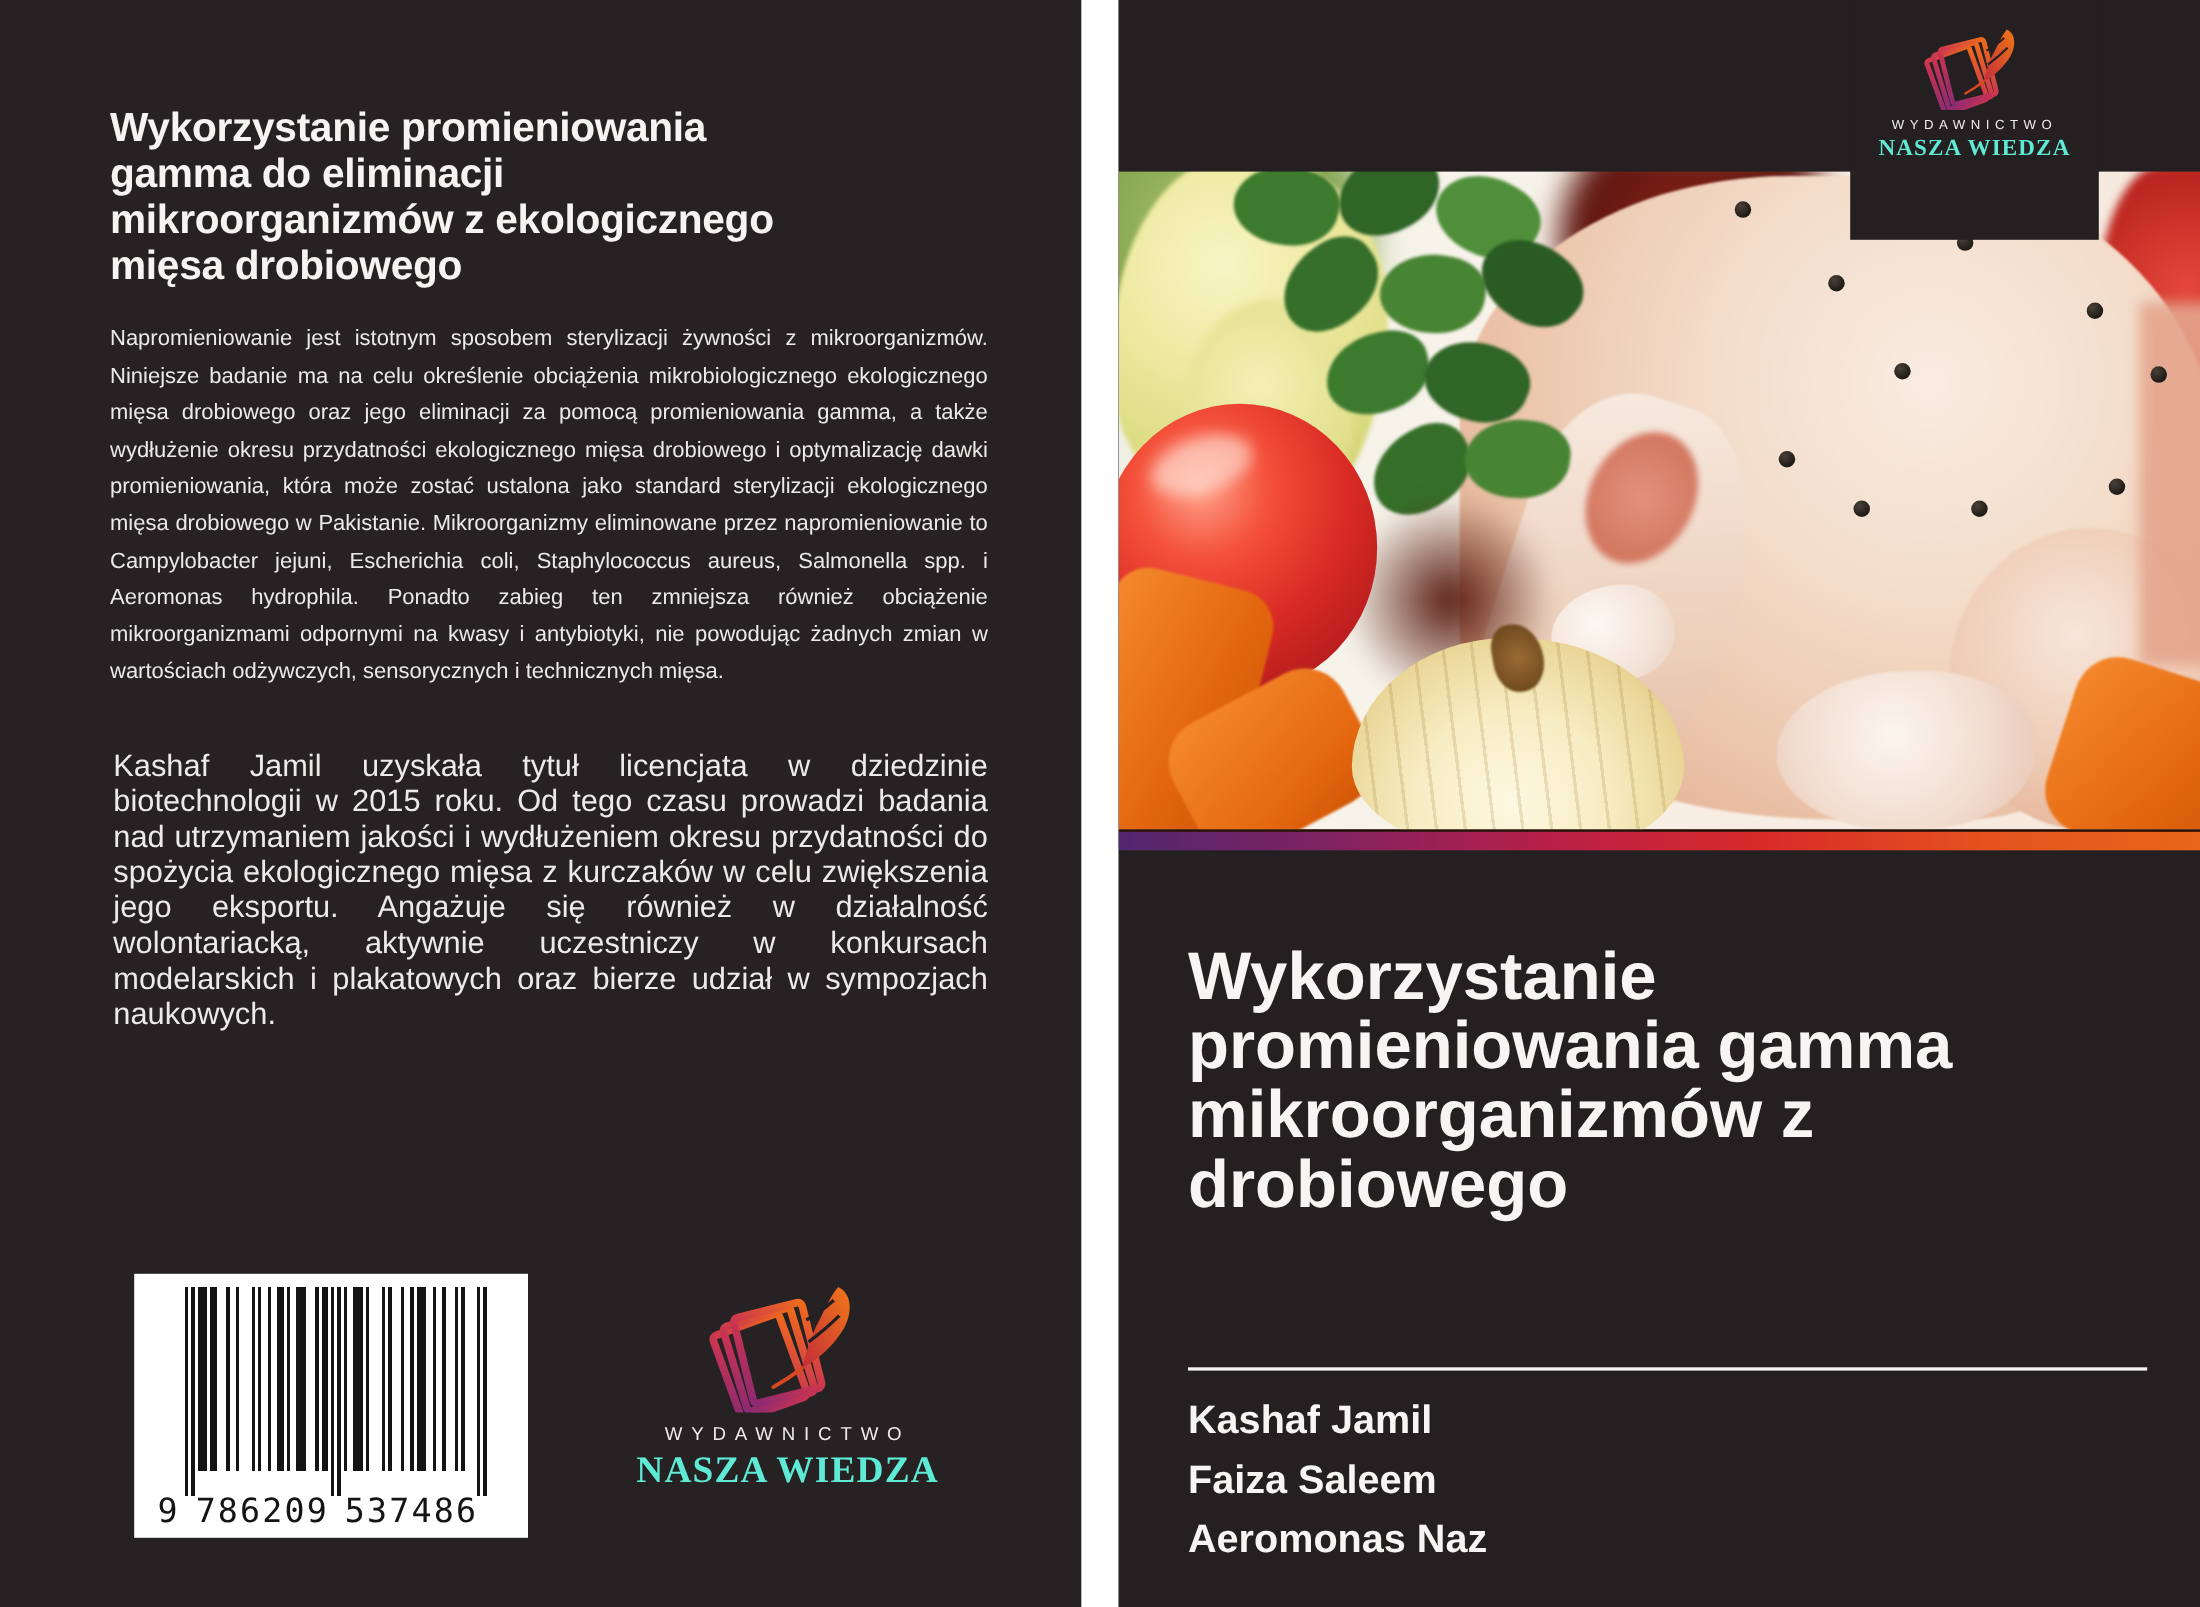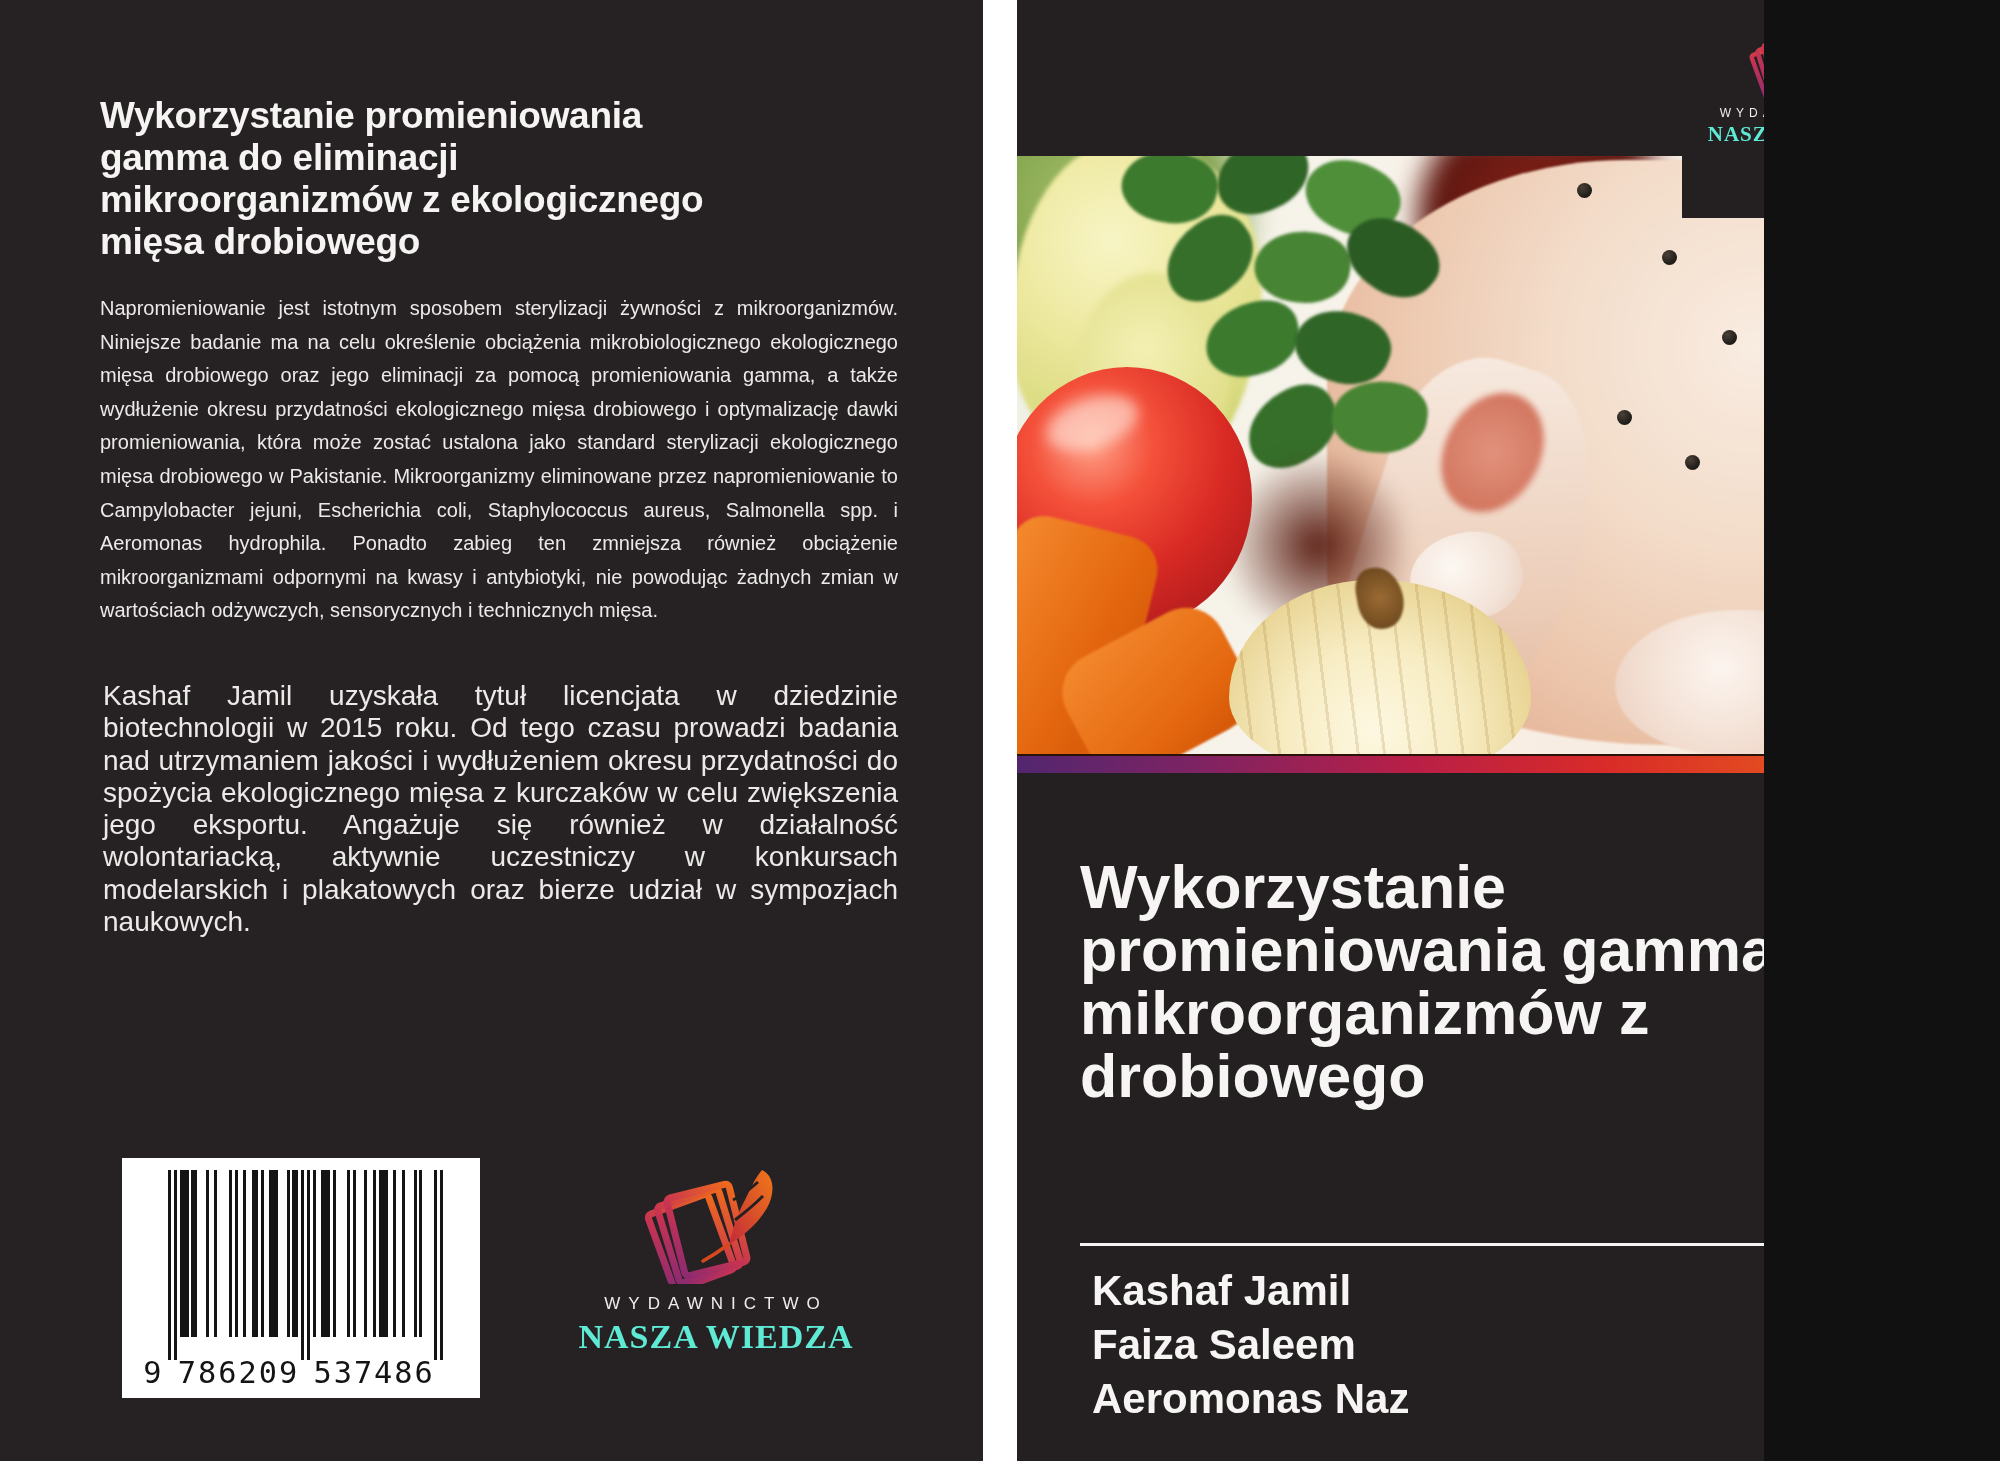"Wykorzystanie promieniowania" .book { width: 1764px -> 2000px }
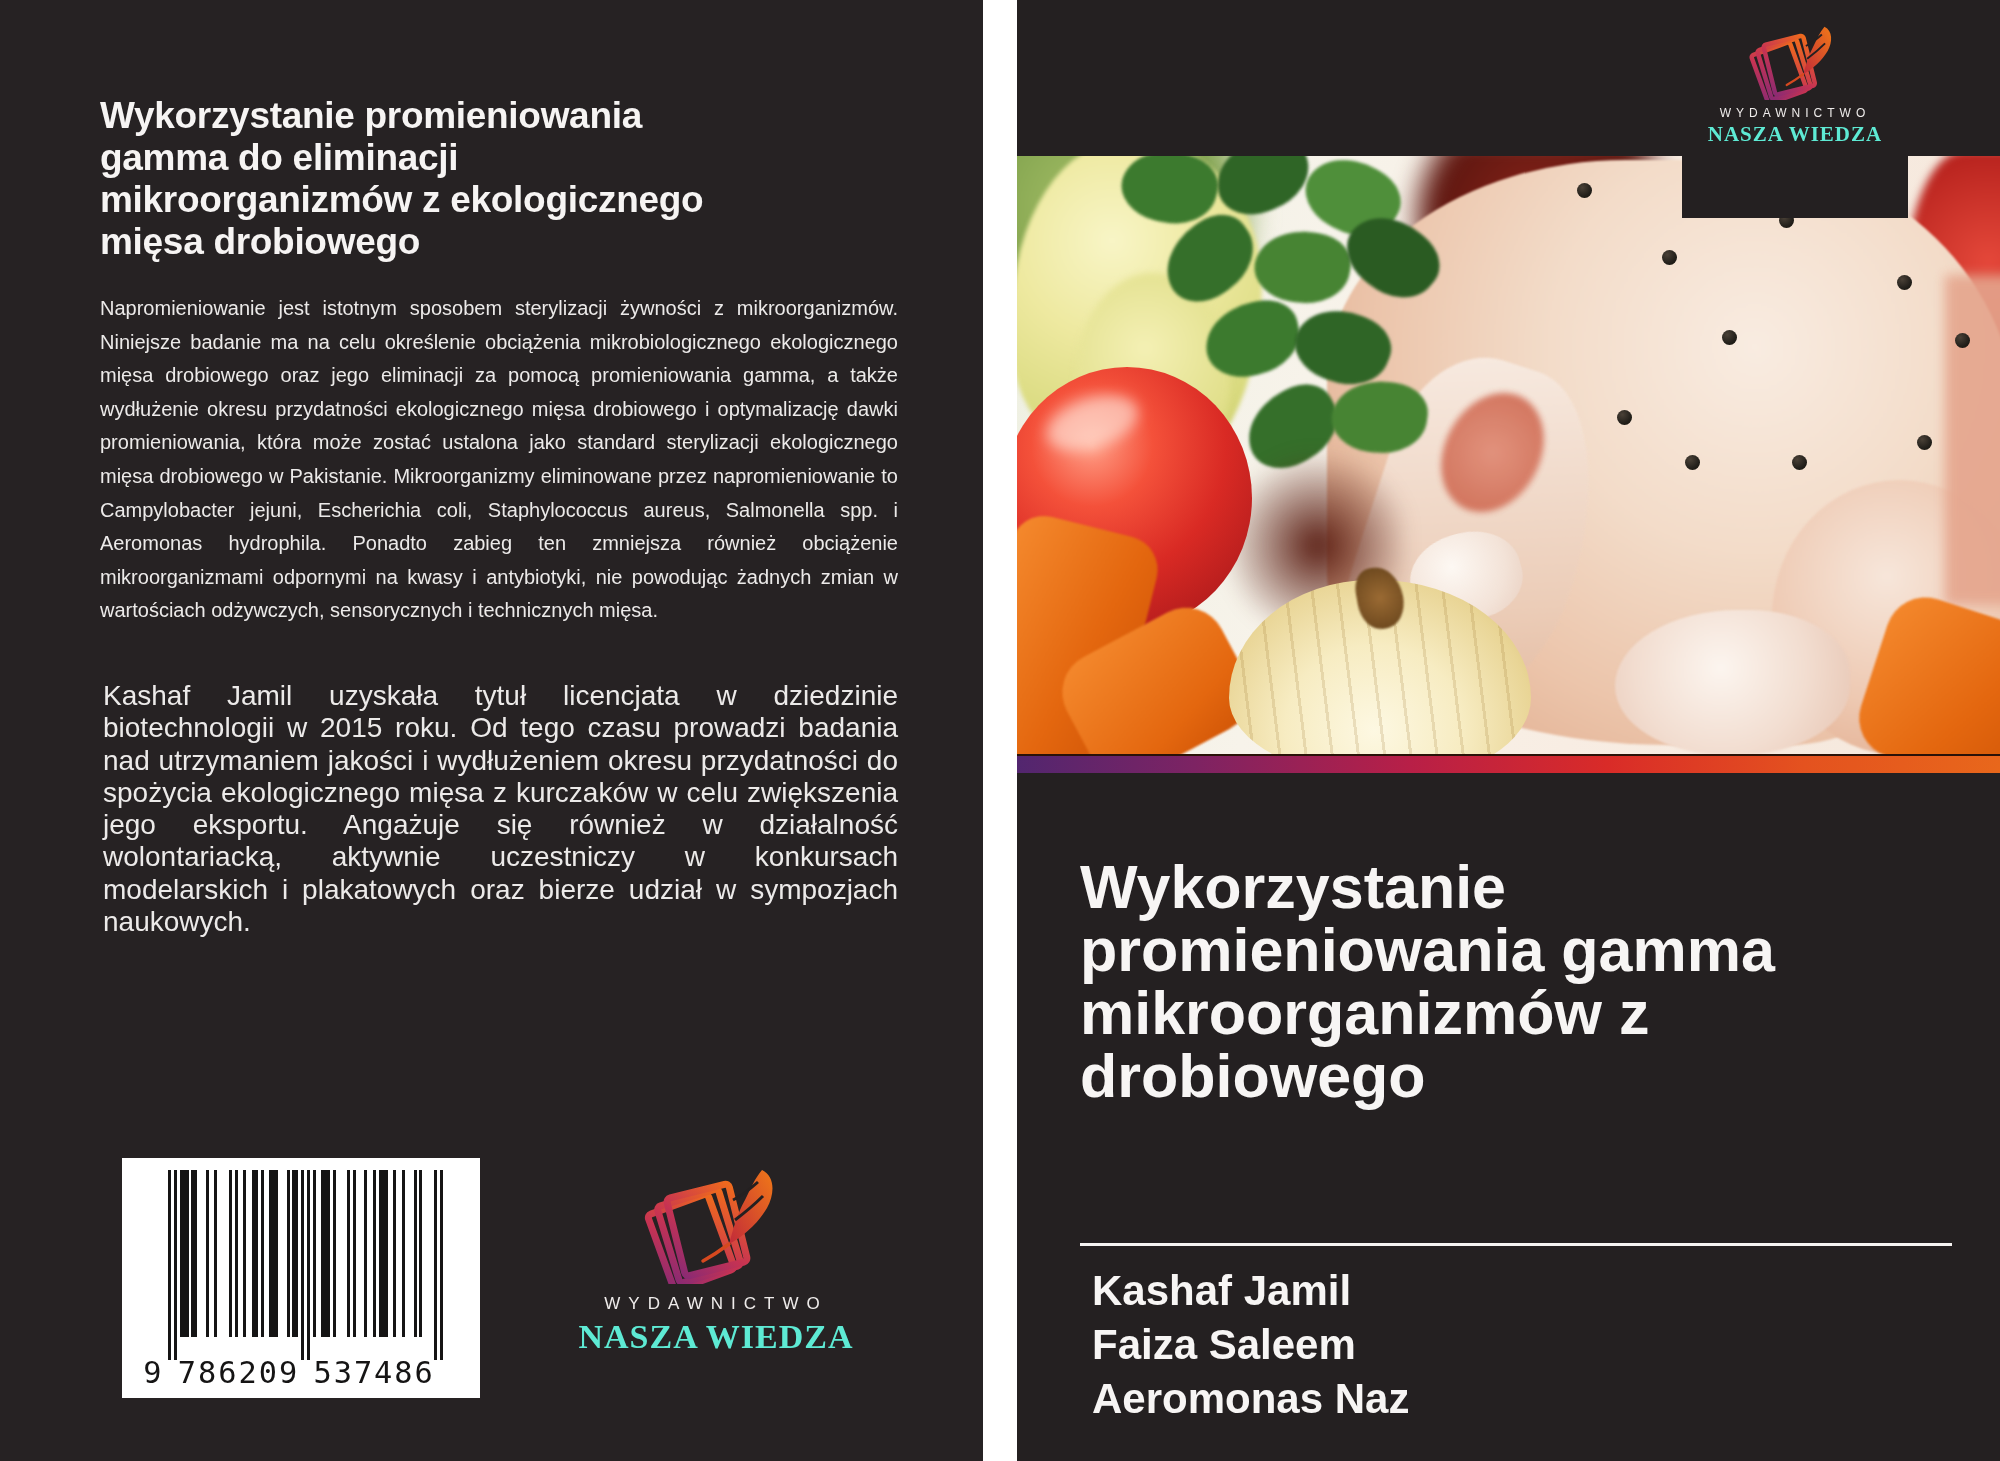"Kashaf Jamil" .front-authors { font-size: 42px -> 36px; margin-left: 12px -> none }
